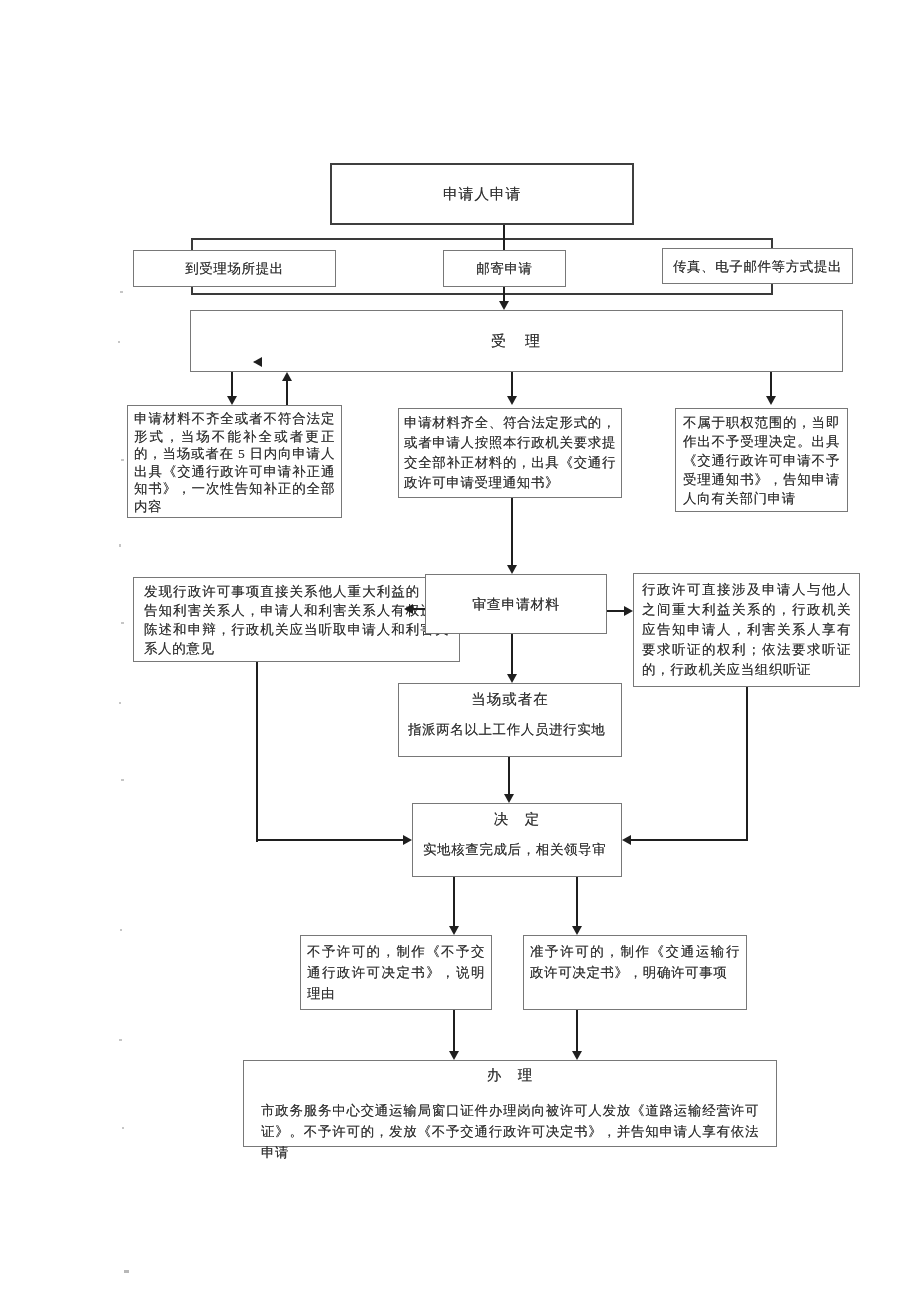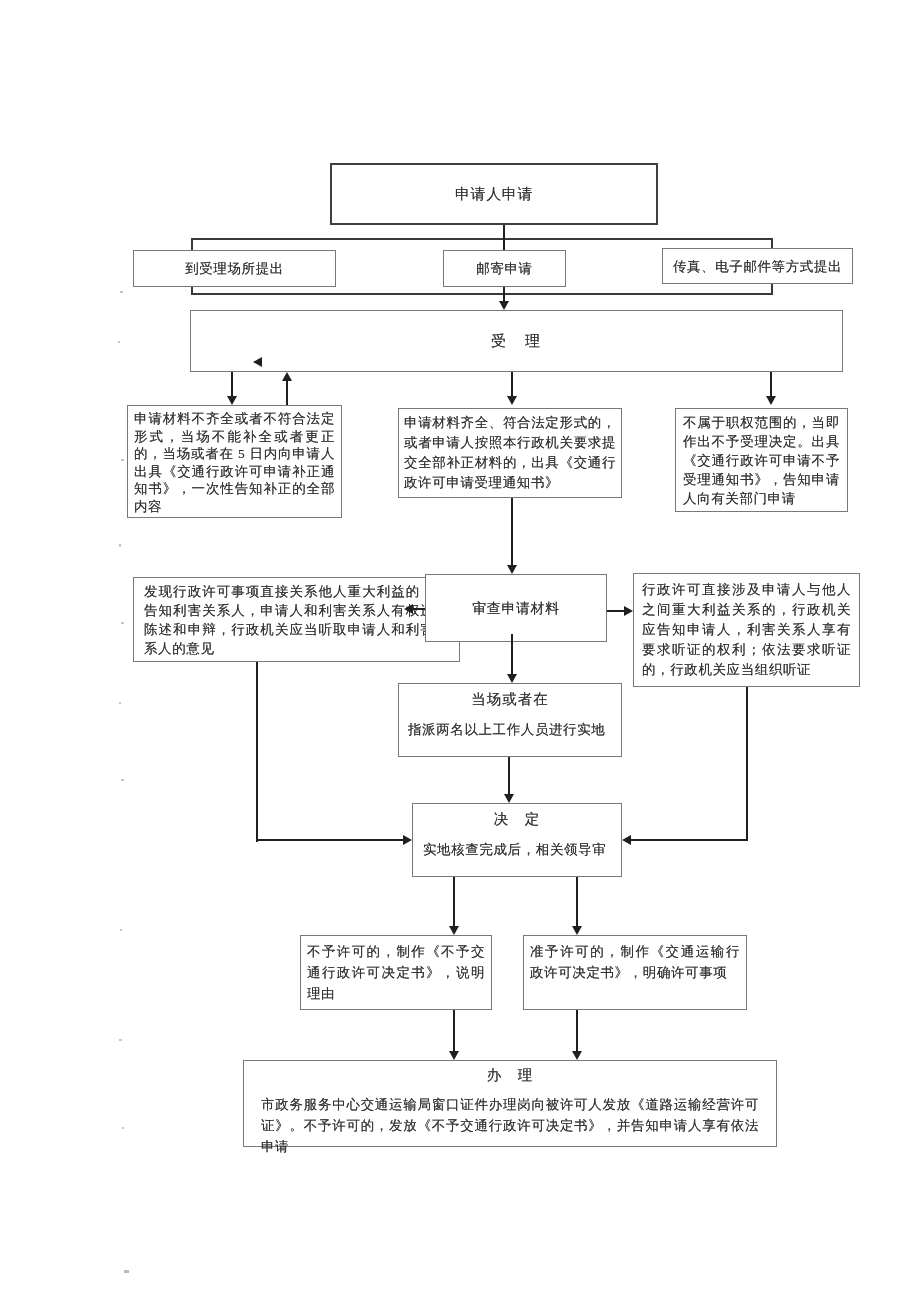"申请人申请" div.box { width: 328px -> 304px }
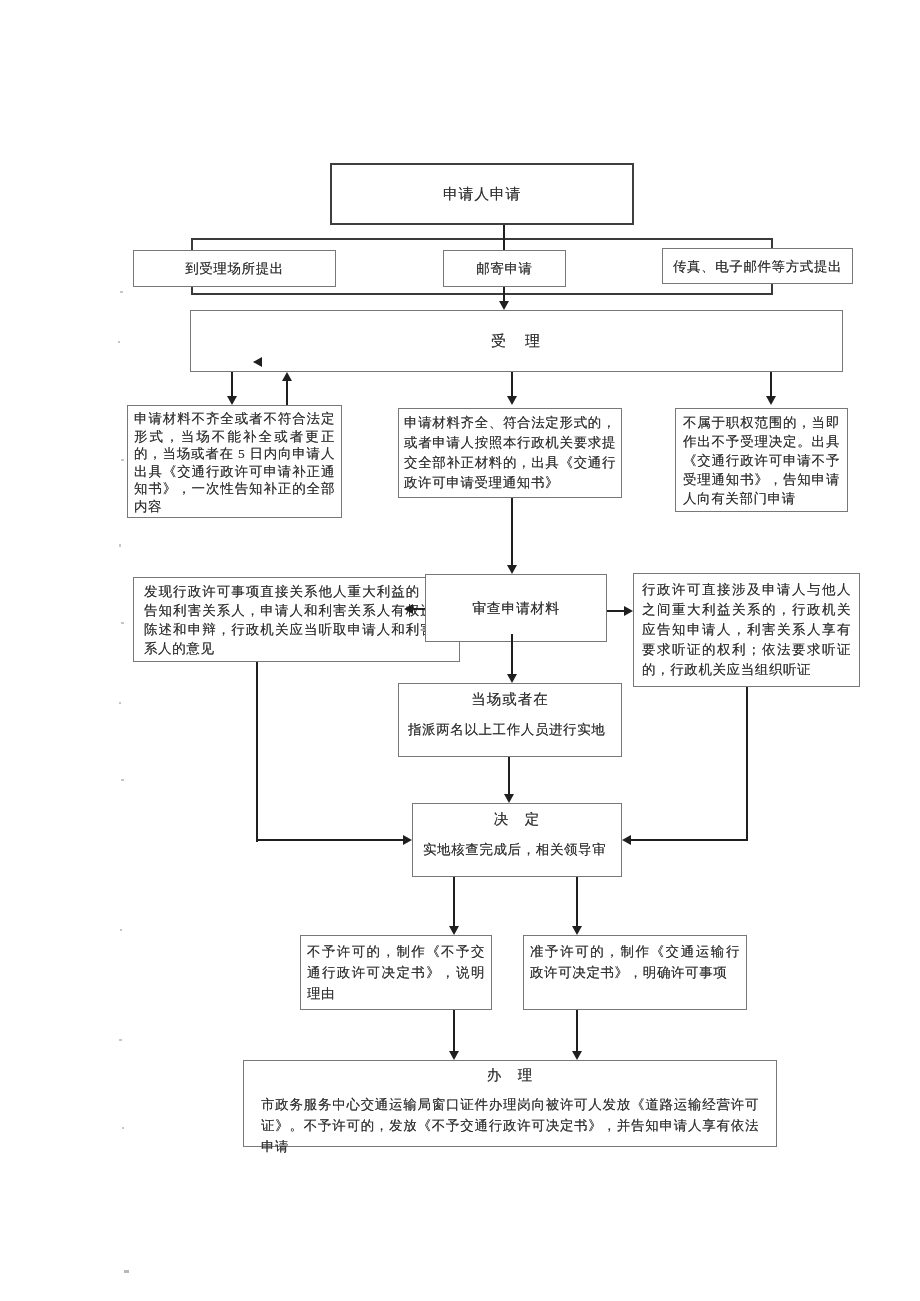"审查申请材料" div.box { height: 68px -> 60px }
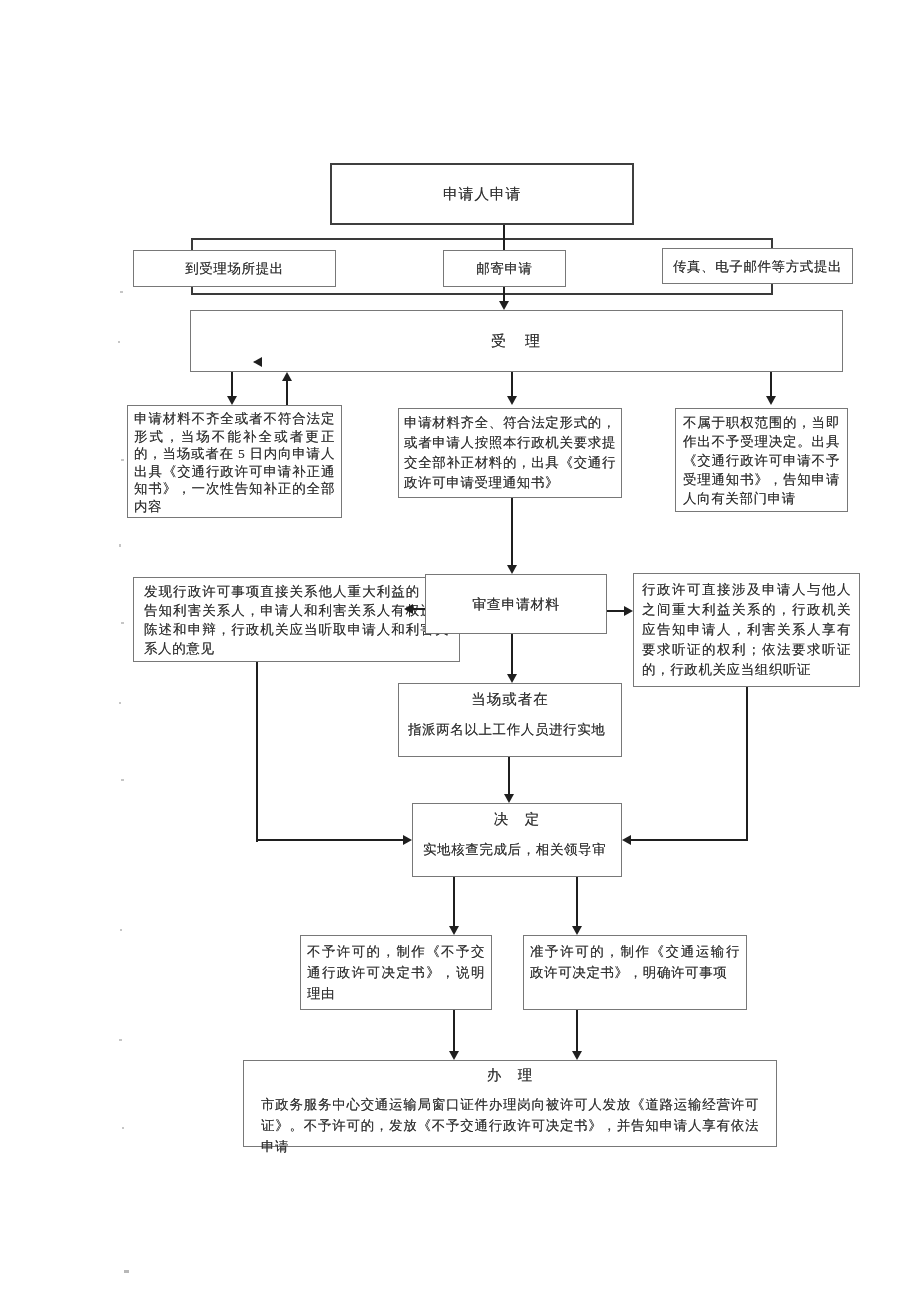"市政务服务中心交通运输局窗口证件办理岗向被许可人发放《道路运输经营许可证》。不予" span.jt { margin-top: 9px -> 15px }
